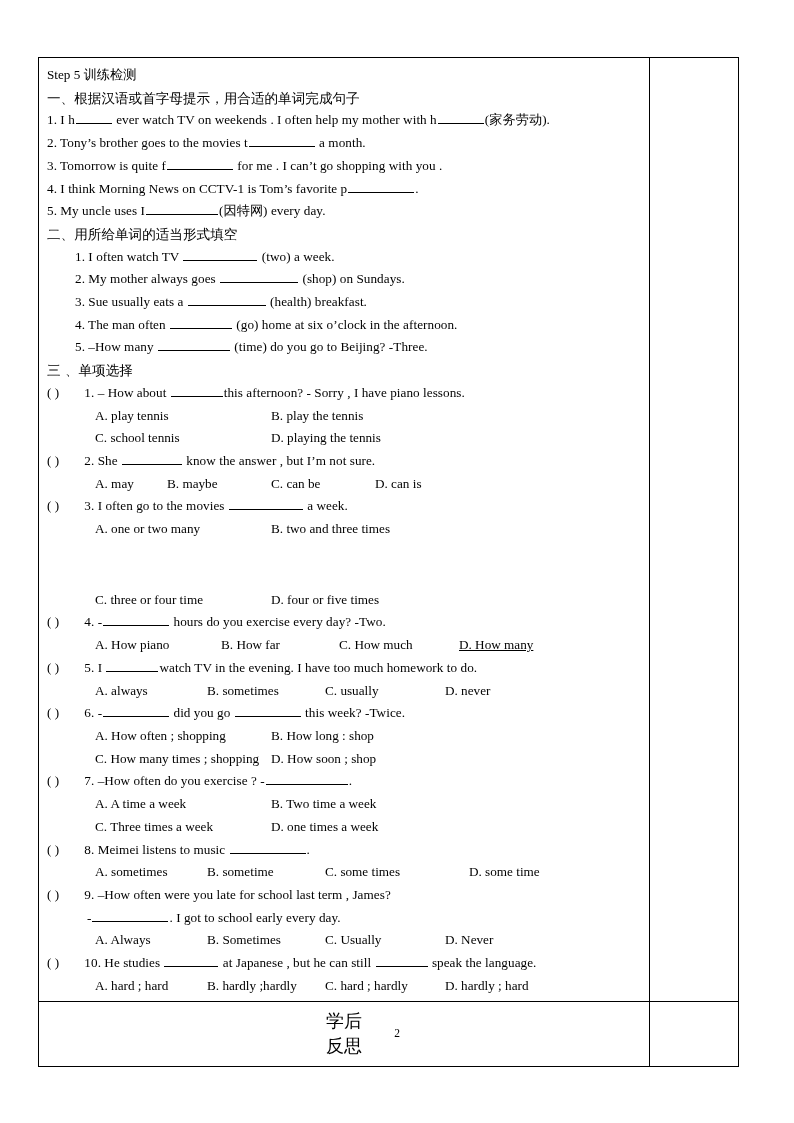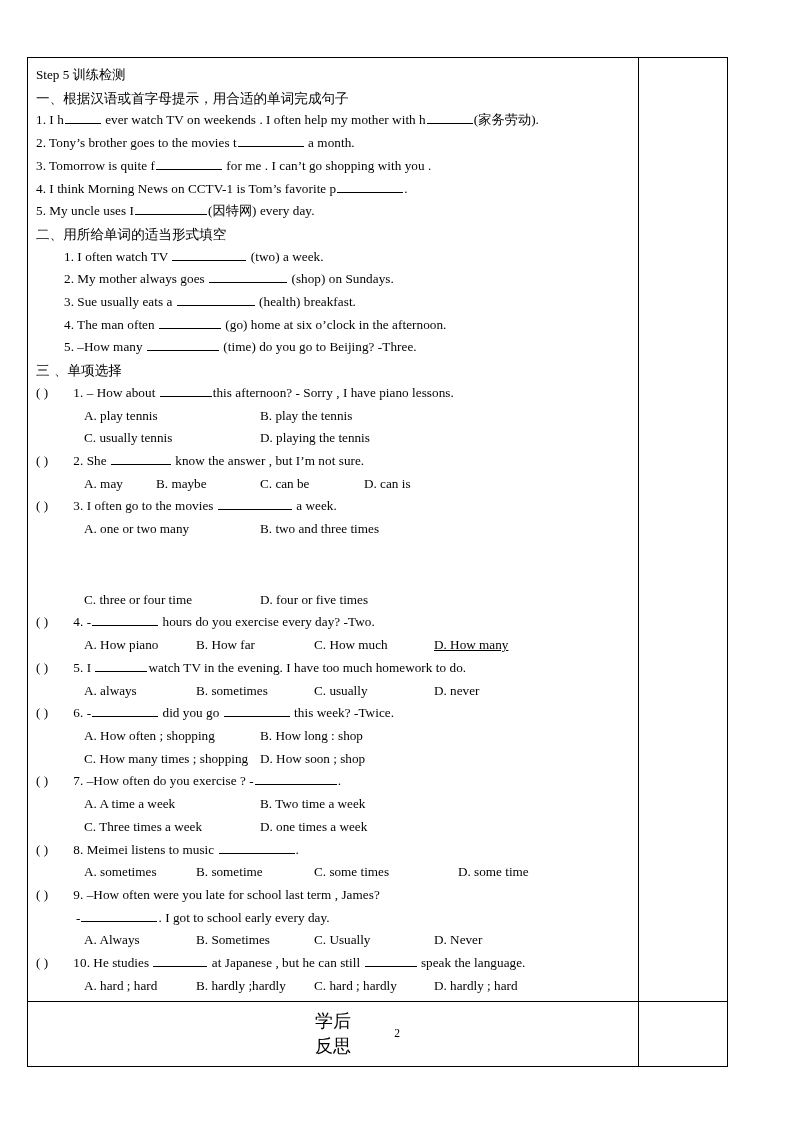"Step 5 训练检测" .worksheet-table { left: 27px -> 38px }
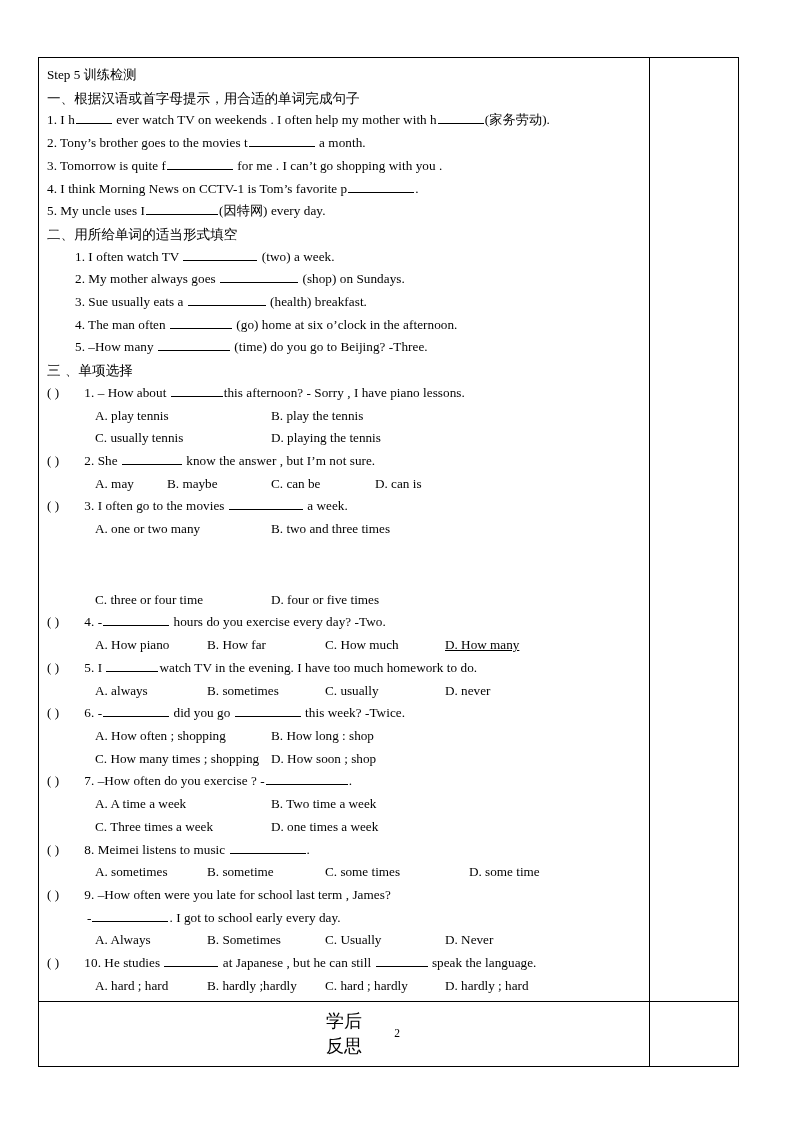"C. usually tennis" span.opt { text: usually -> school }
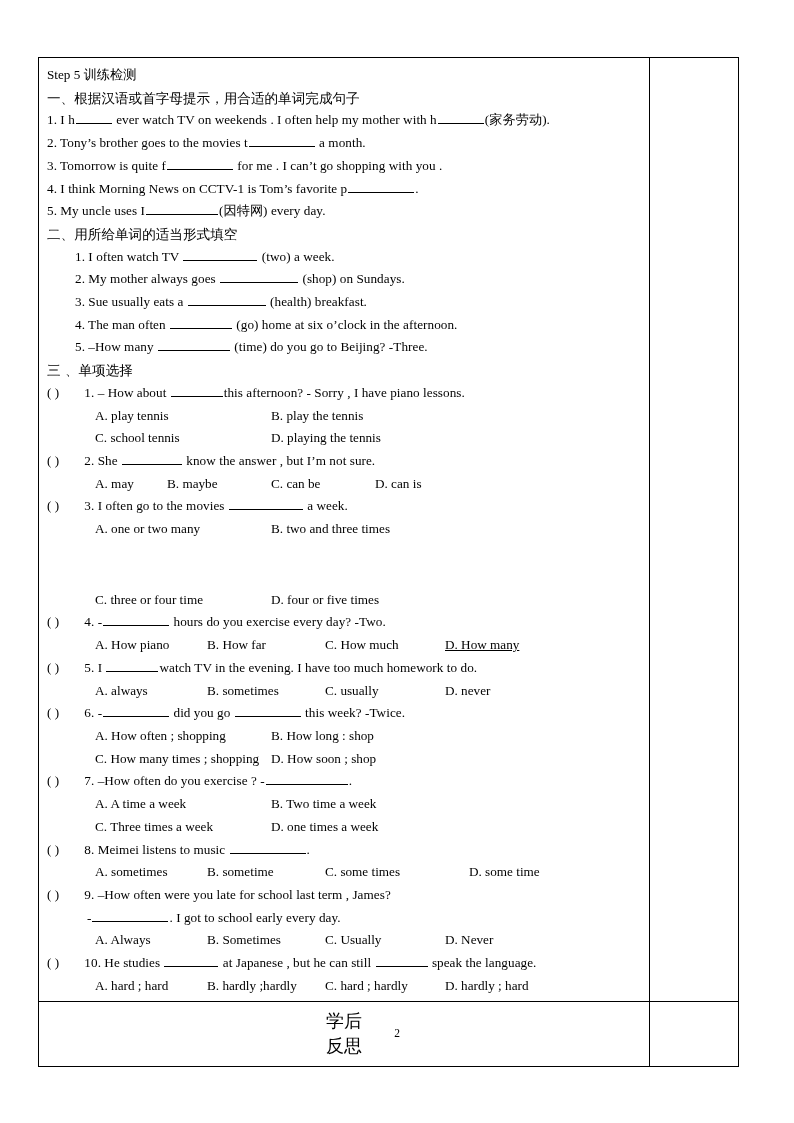"B. How far" span.opt { margin-left: none -> 14px }
